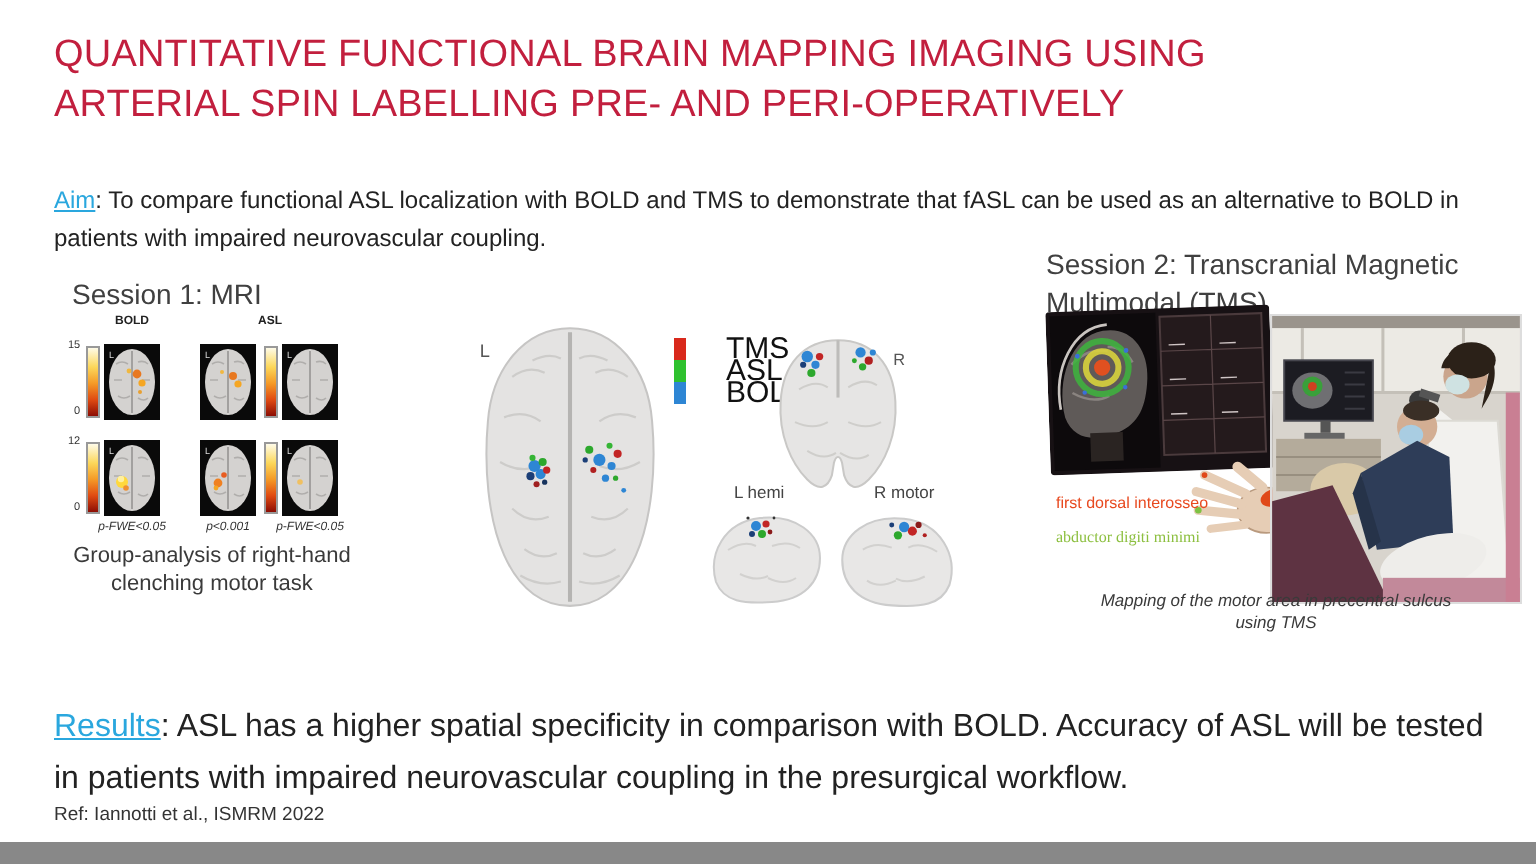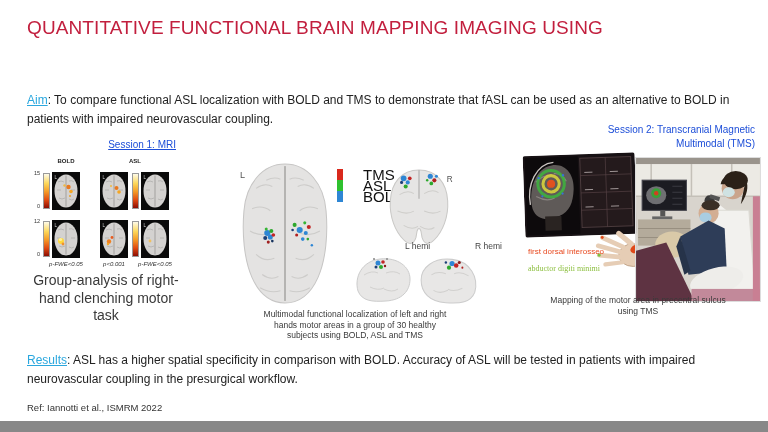"ARTERIAL SPIN LABELLING PRE- AND" div { html: none -> <div>ARTERIAL SPIN LABELLING PRE- AND PERI-OPERATIVELY</div> }
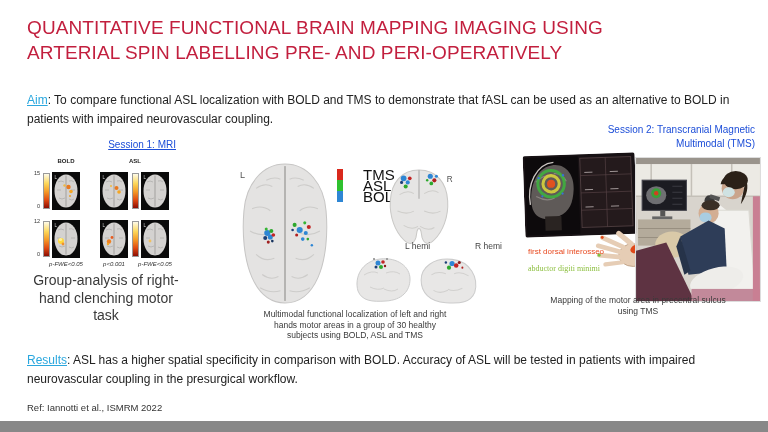"Session 2: Transcranial Magnetic" .sess-header { color: #1d4ed8 -> #404040; font-size: 10px -> 14px; text-align: right -> left }
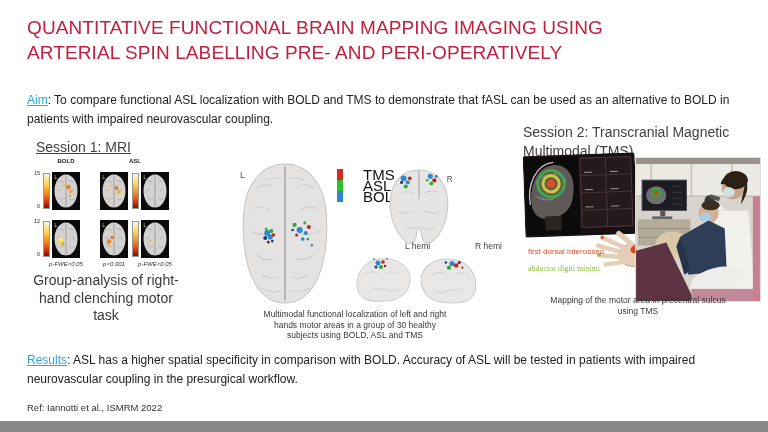"Session 1: MRI" .s1-header { text-decoration: underline -> none }
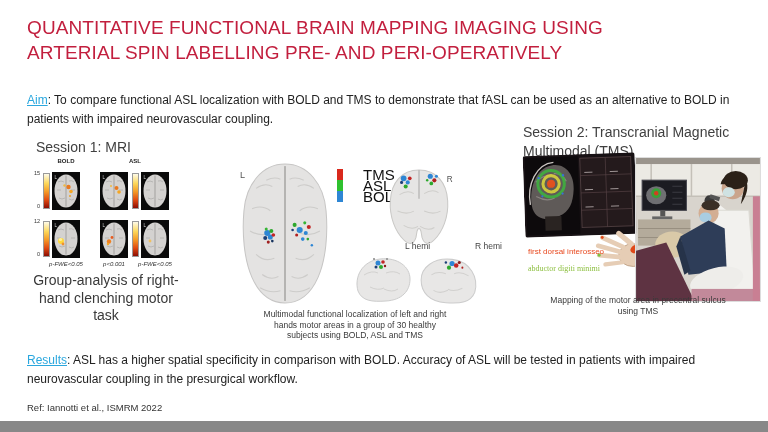"L hemi" .hemilbl { margin-left: 38px -> none }
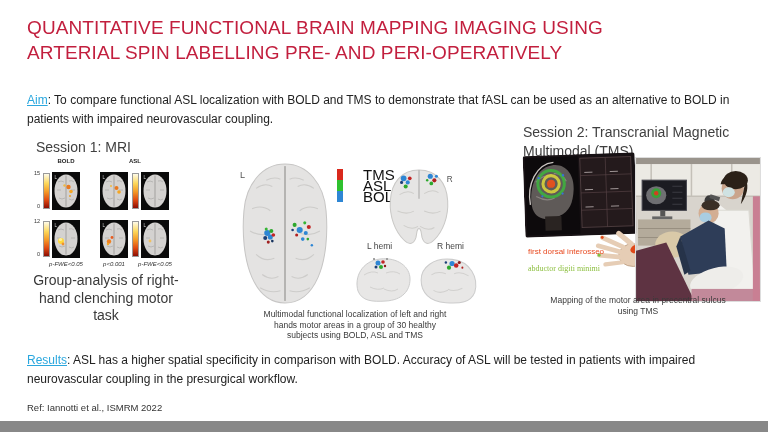"R hemi" span.hemilbl { text: hemi -> motor }
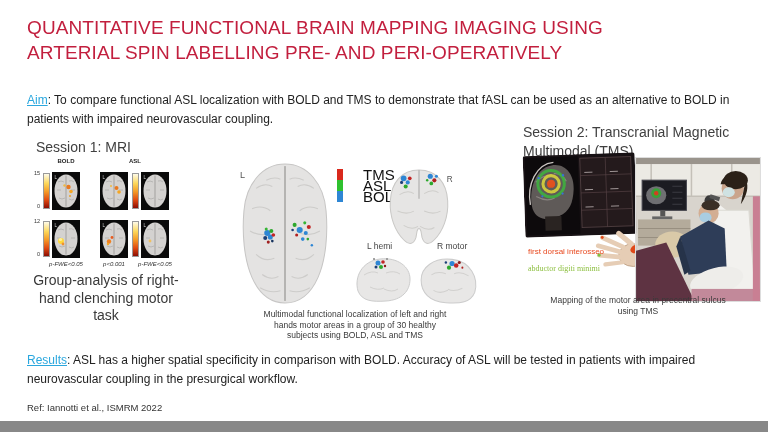"Group-analysis of right-hand clenching" .figcap { font-size: 14px -> 11px }
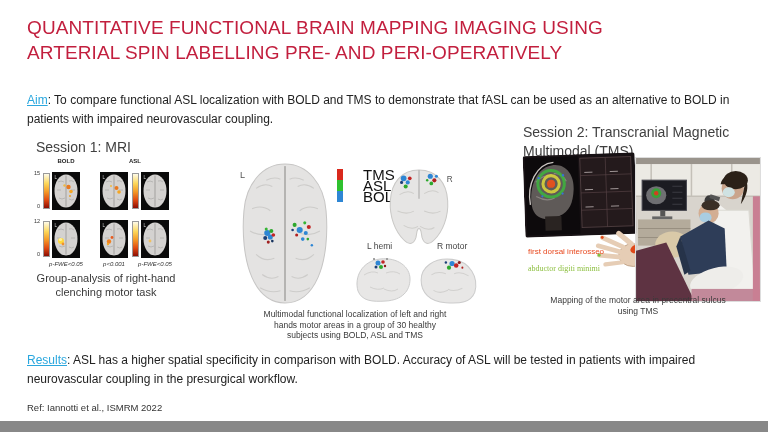"Mapping of the motor area" .tms-cap { font-style: none -> italic }
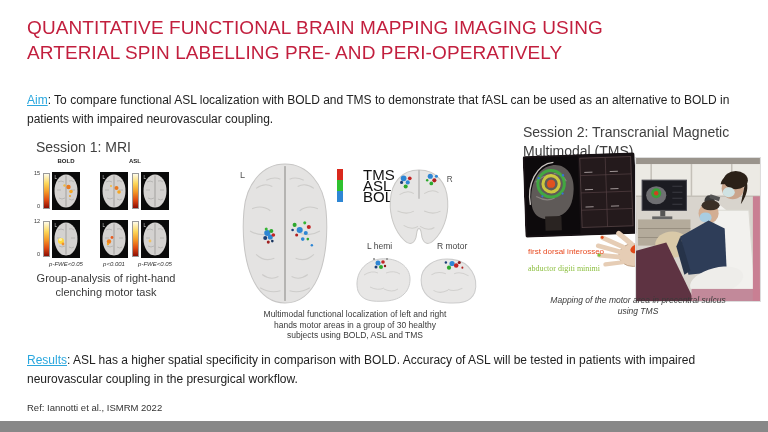"Multimodal functional localization of" div.figcap { html: <div>Multimodal functional localization of left and right hands motor areas in a group of 30 healthy subjects using BOLD, ASL and TMS</div> -> none }
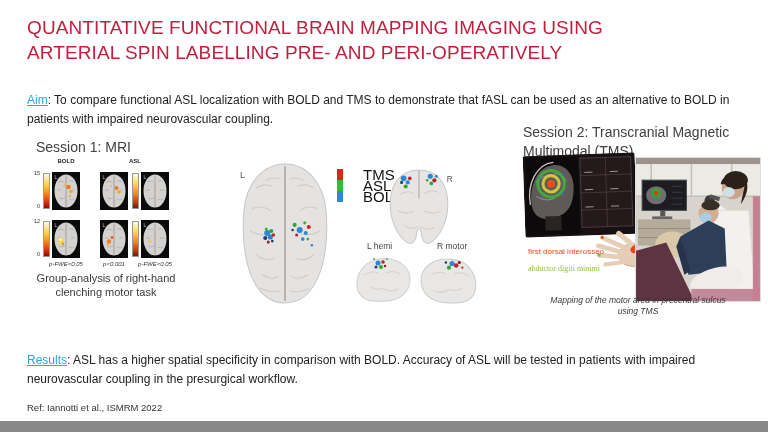"Results: ASL has a higher" .results { font-size: 12px -> 16px }
